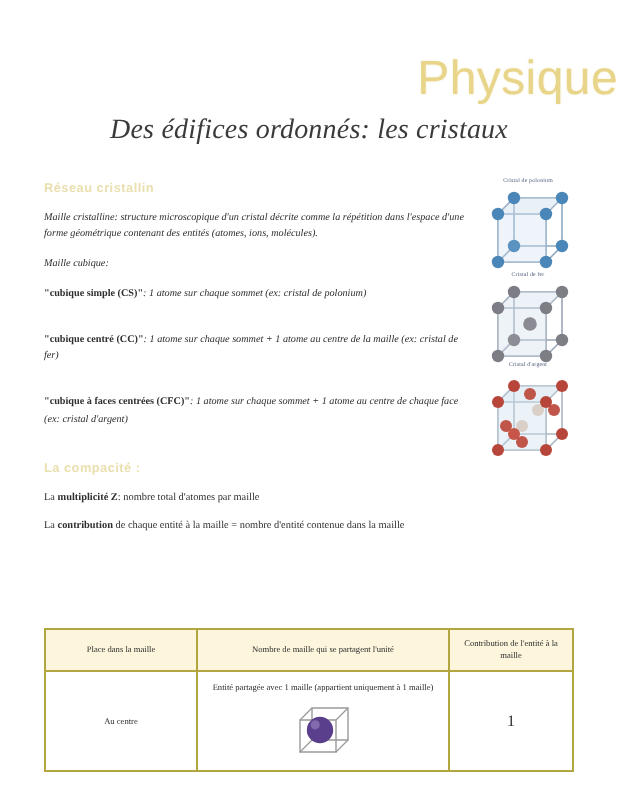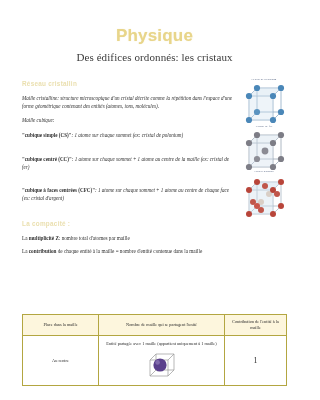"Physique" .title { font-size: 17px -> 24px; font-weight: bold -> normal; text-align: center -> right }
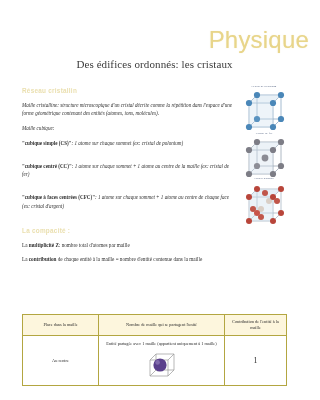"Des édifices ordonnés: les cristaux" .subtitle { font-size: 11px -> 14px; font-style: none -> italic }
